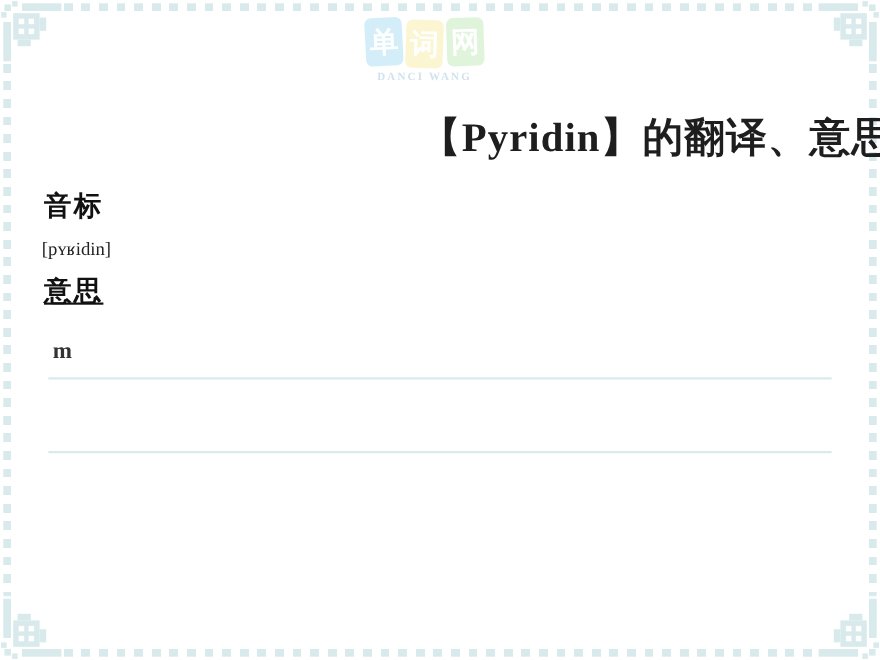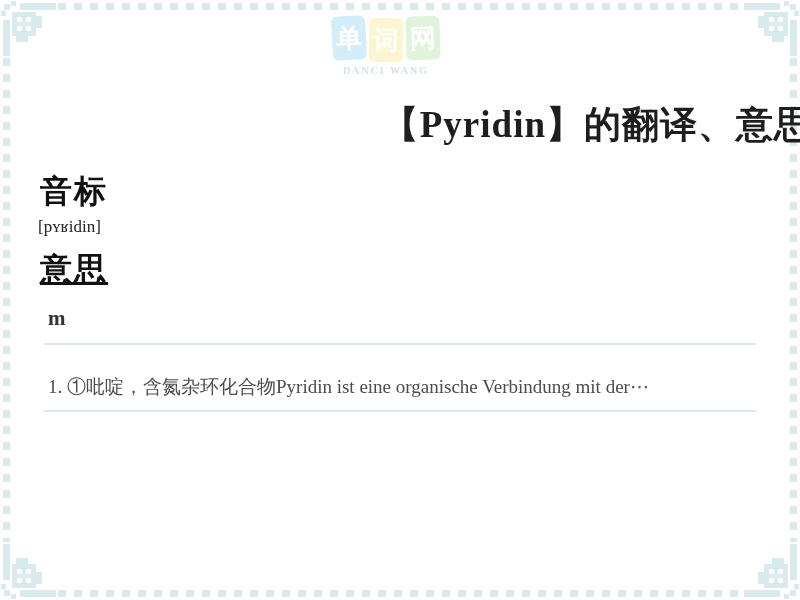"音标" .section-label { font-size: 32px -> 25px }
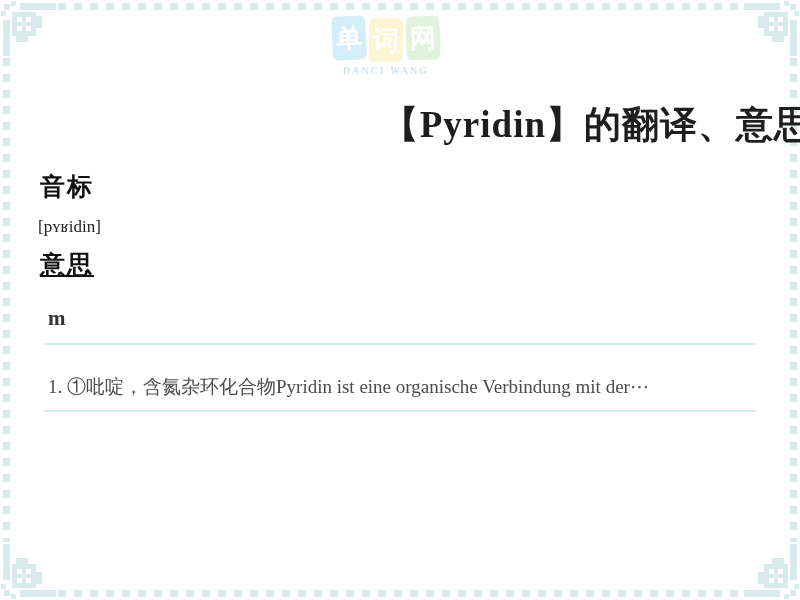"1. ①吡啶，含氮杂环化合物Pyridin ist eine" div.definition-item { html: <div>1. ①吡啶，含氮杂环化合物Pyridin ist eine organische Verbindung mit der⋯</div> -> none }
